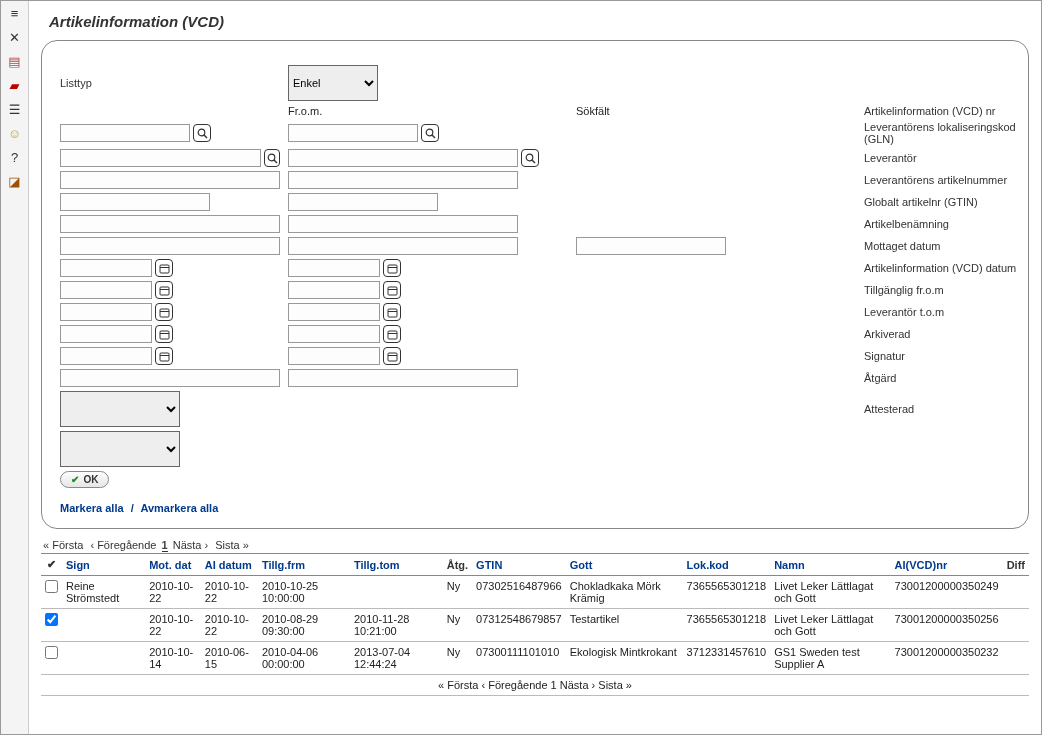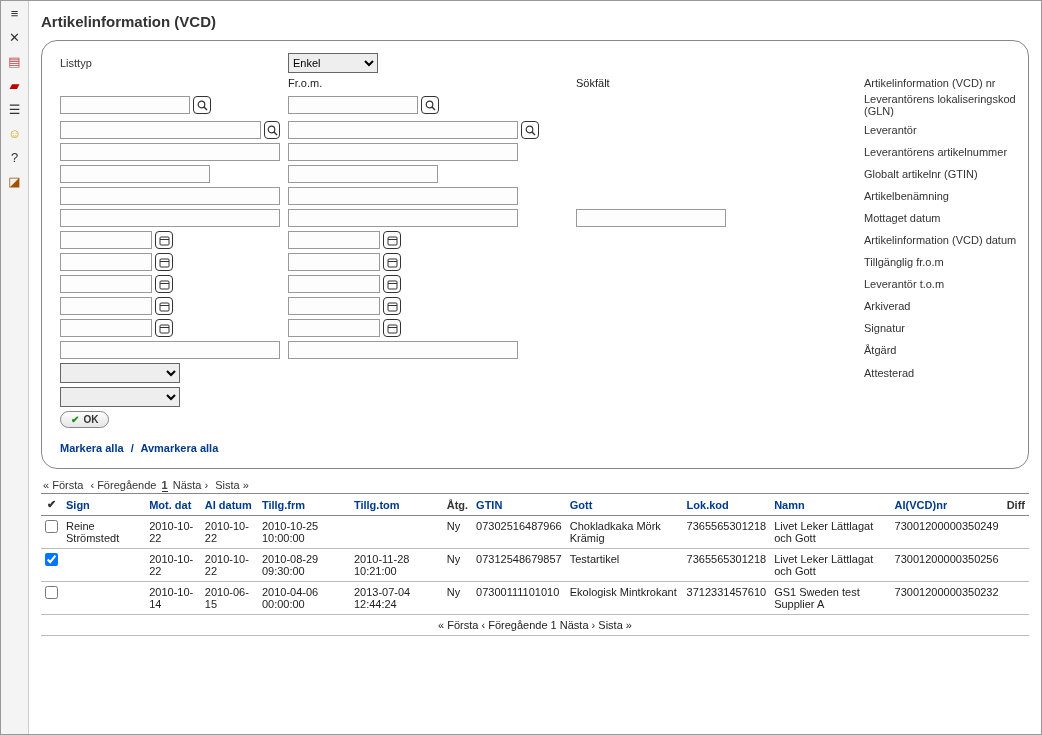"Artikelinformation (VCD)" h1 { font-style: none -> italic; margin: 4px 0 10px 0 -> 4px 0 10px 8px }
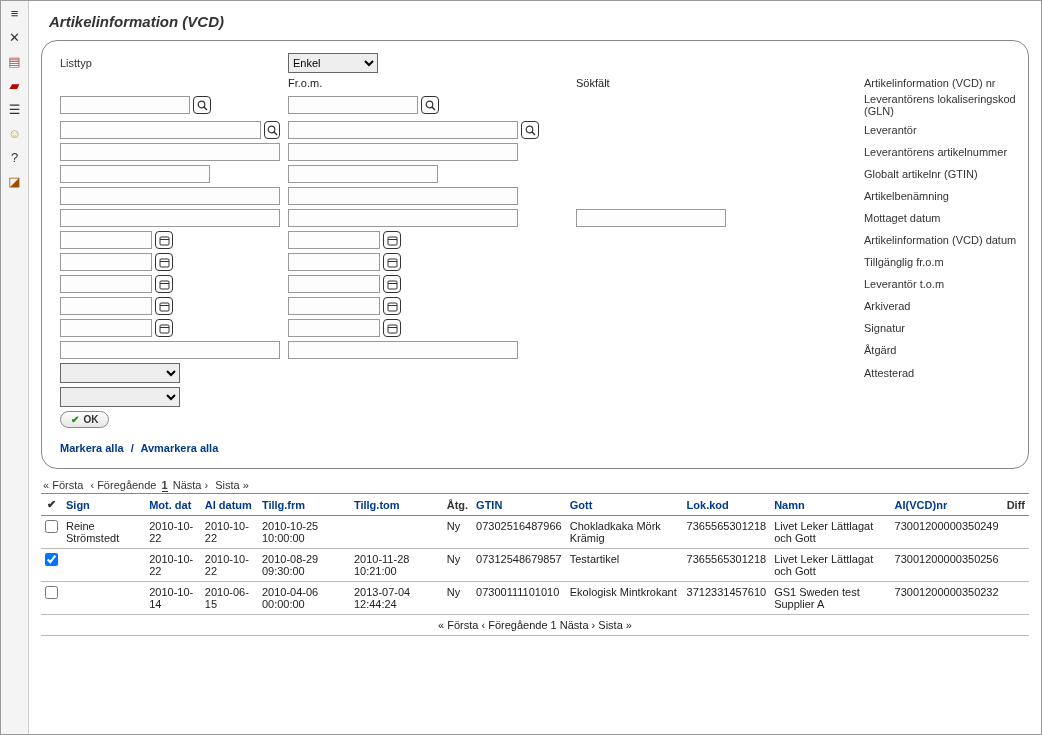"Listtyp" .panel { padding: 12px 18px 14px 18px -> 24px 18px 14px 18px }
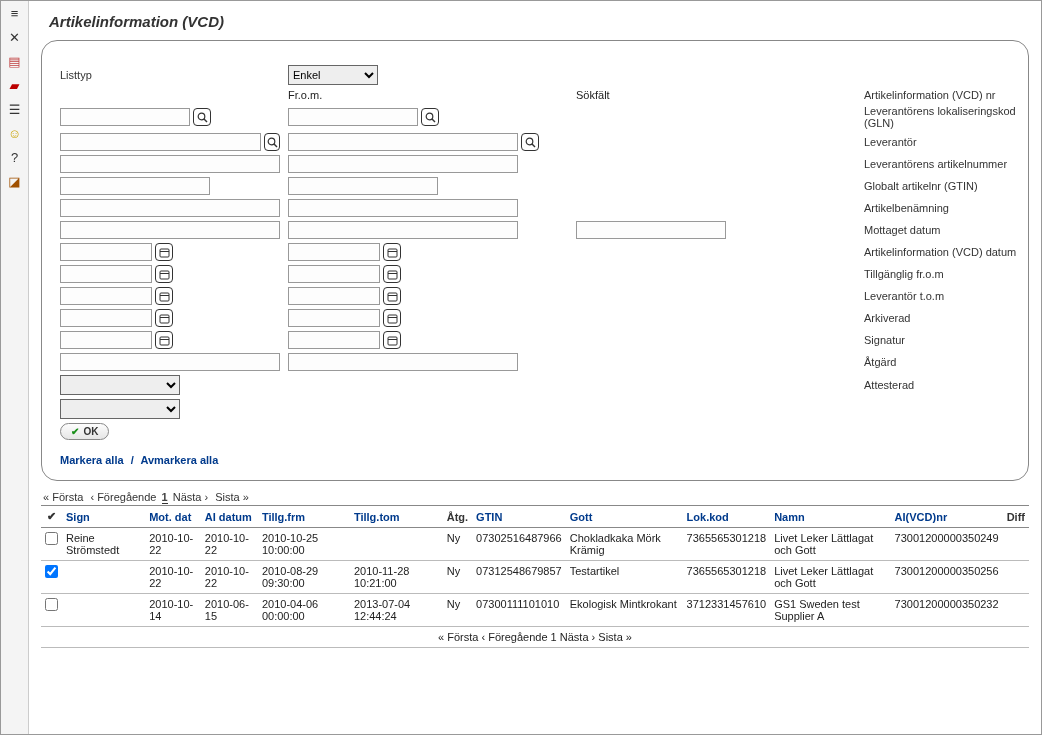"Enkel" select { height: 20px -> 36px }
